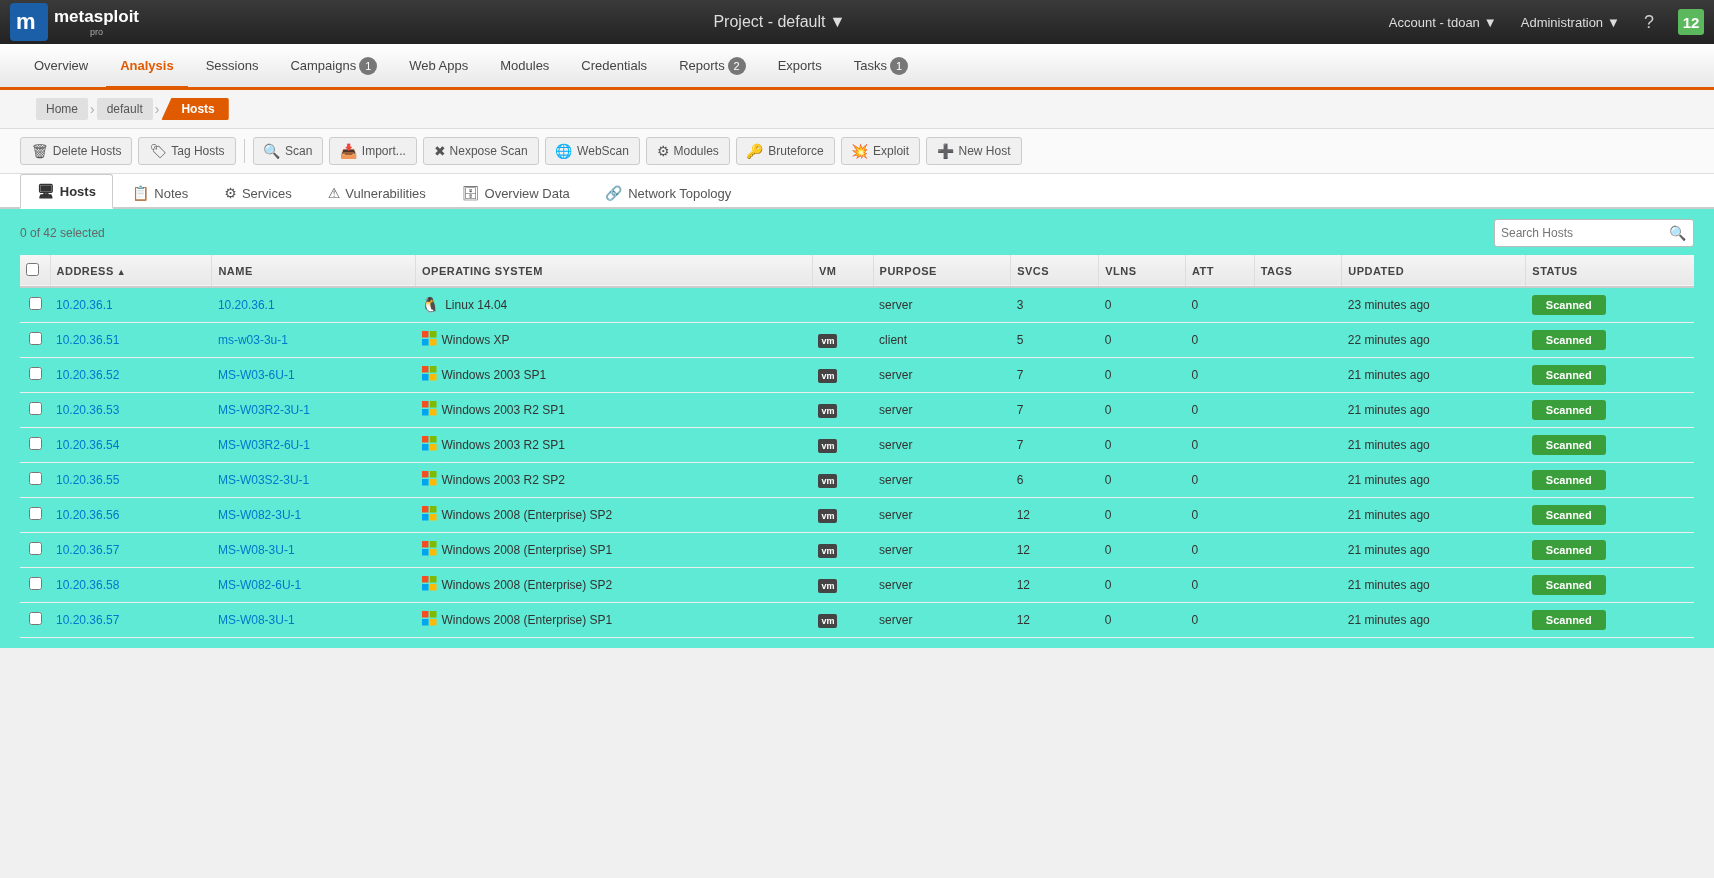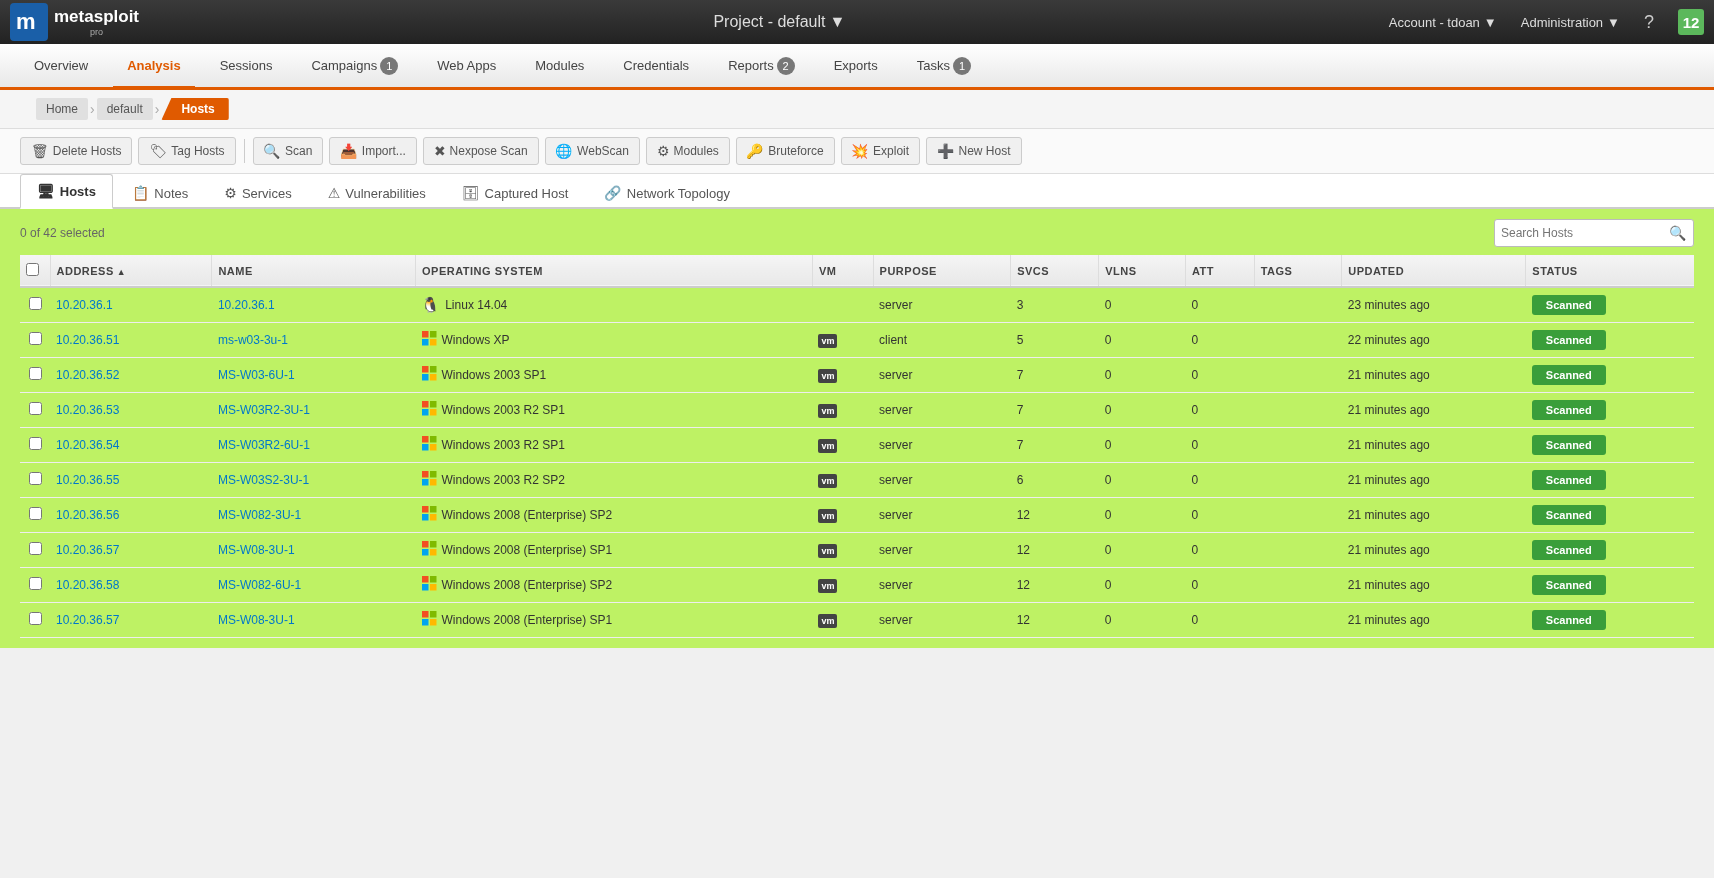"Overview" #navbar { gap: 11px -> 4px }
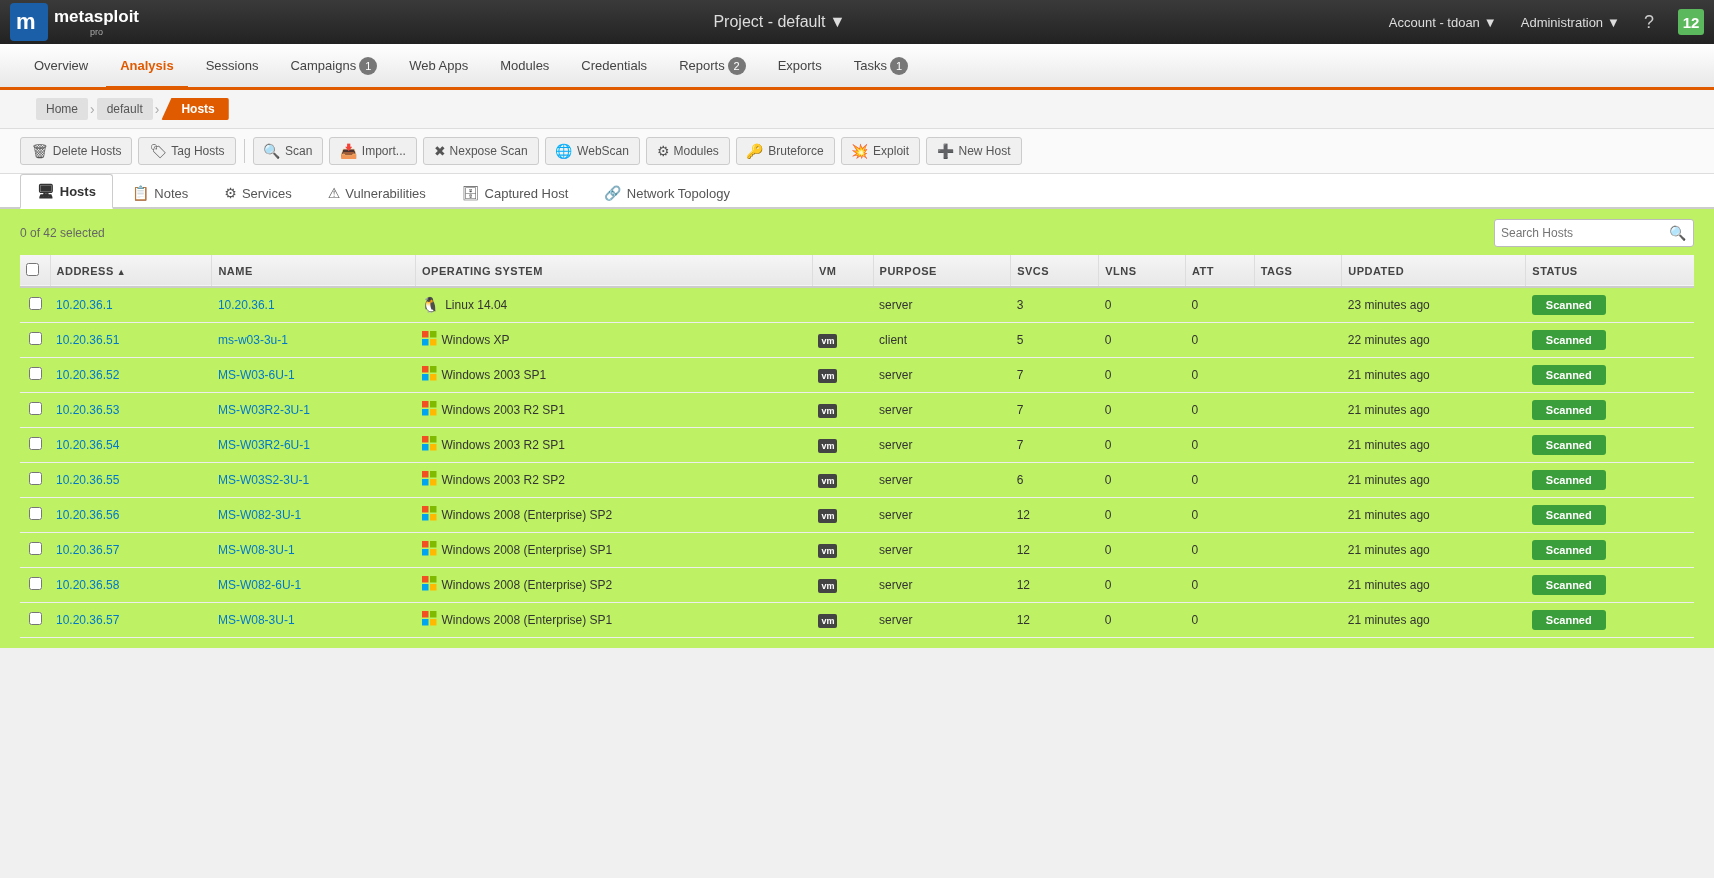"Captured Host" span { text: Captured Host -> Overview Data }
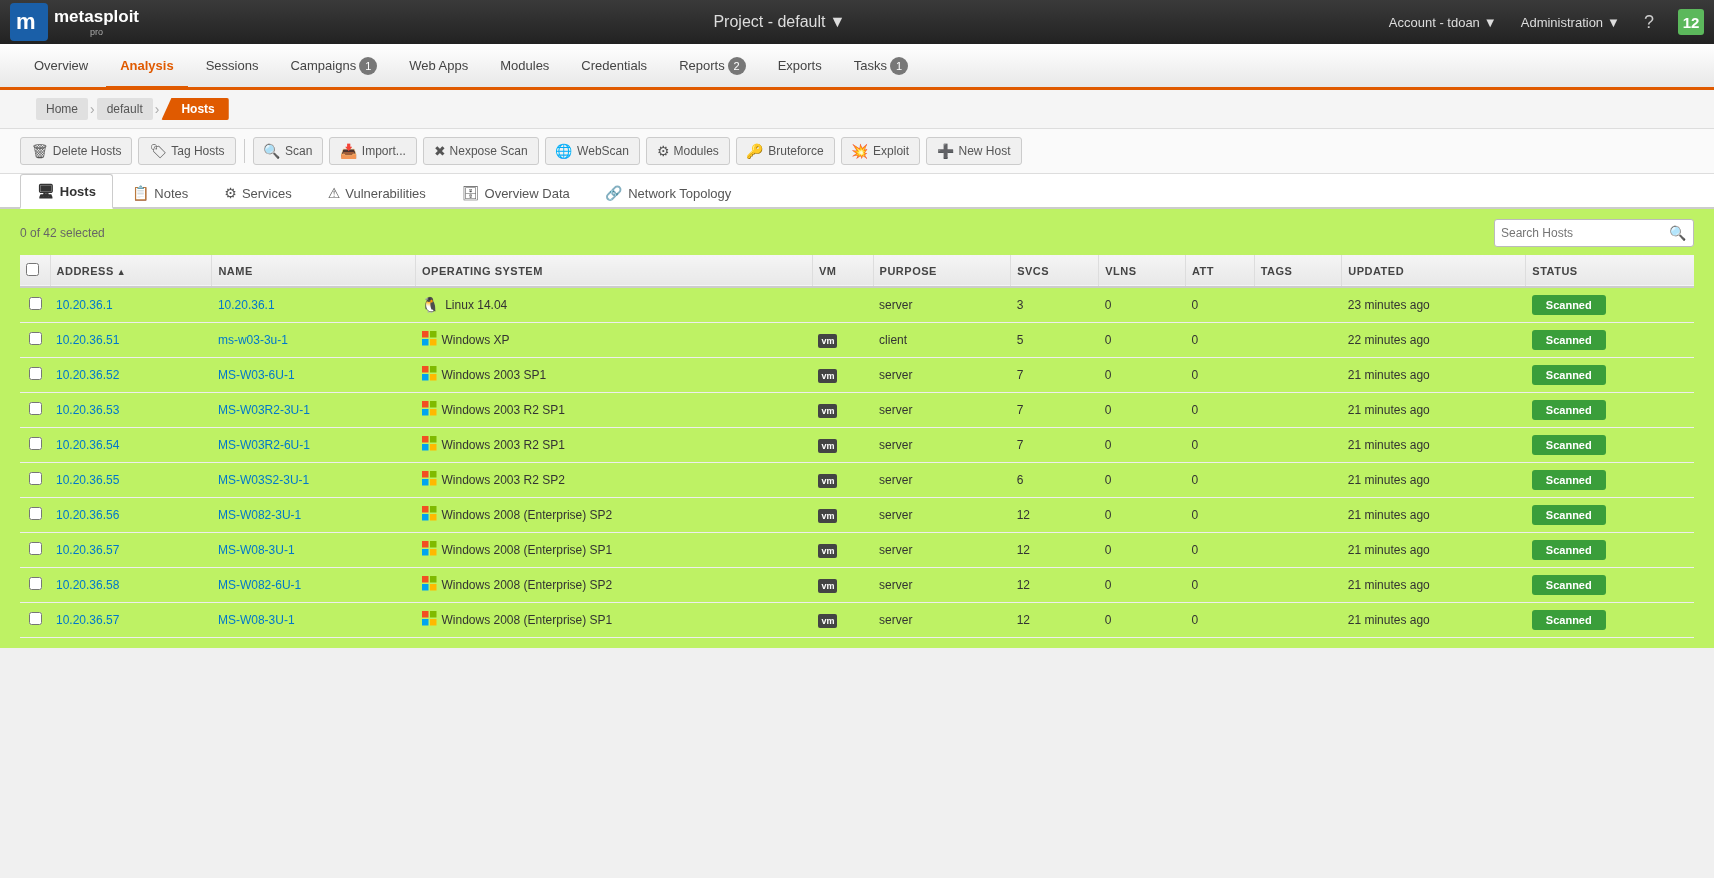"0 of 42 selected" #main-content { background: #bef264 -> #5eead4 }
